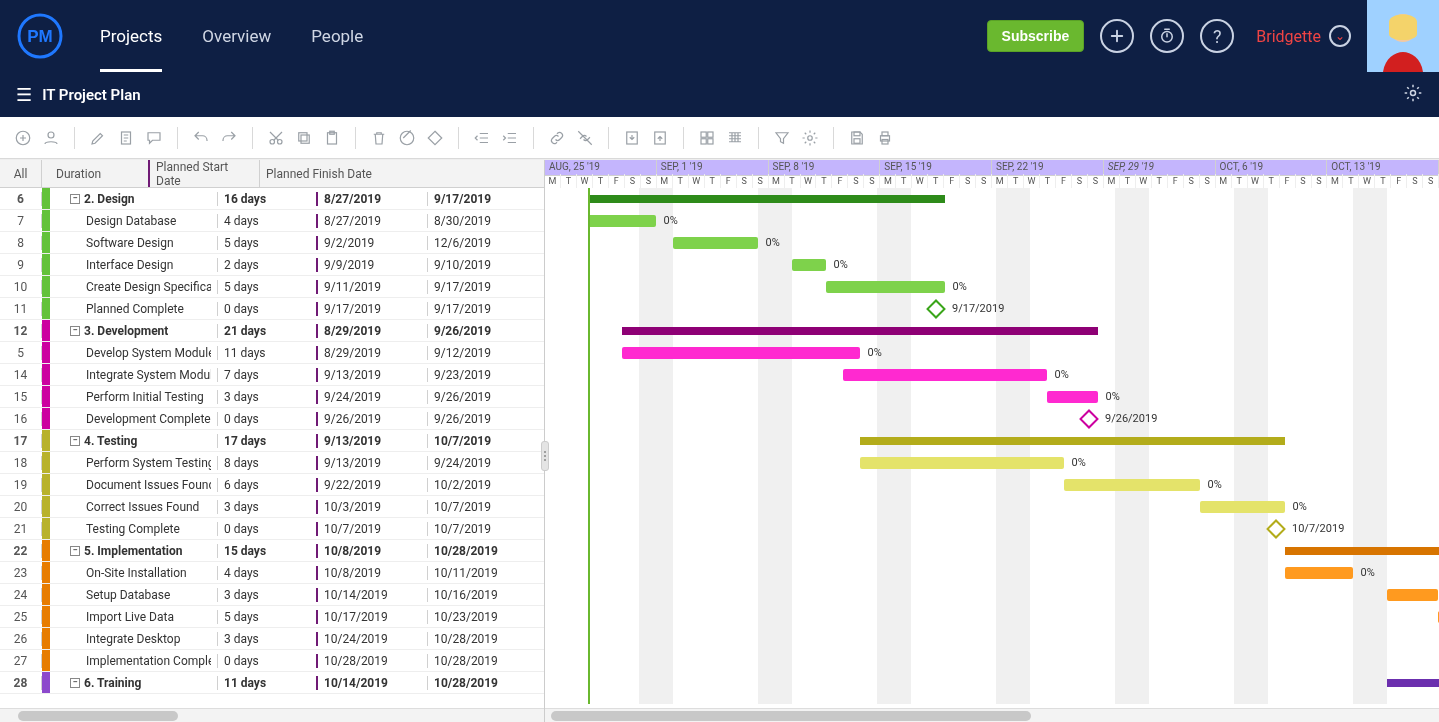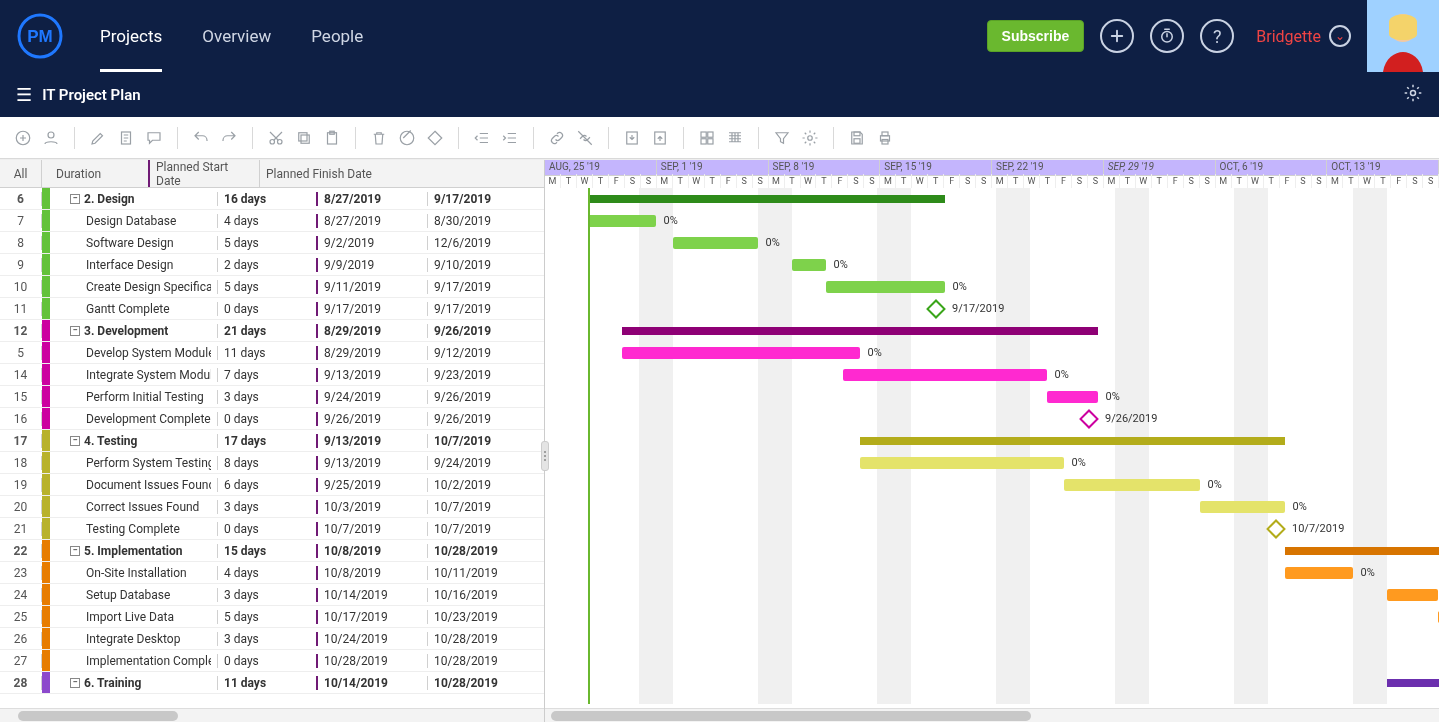"Gantt Complete" span { text: Gantt -> Planned }
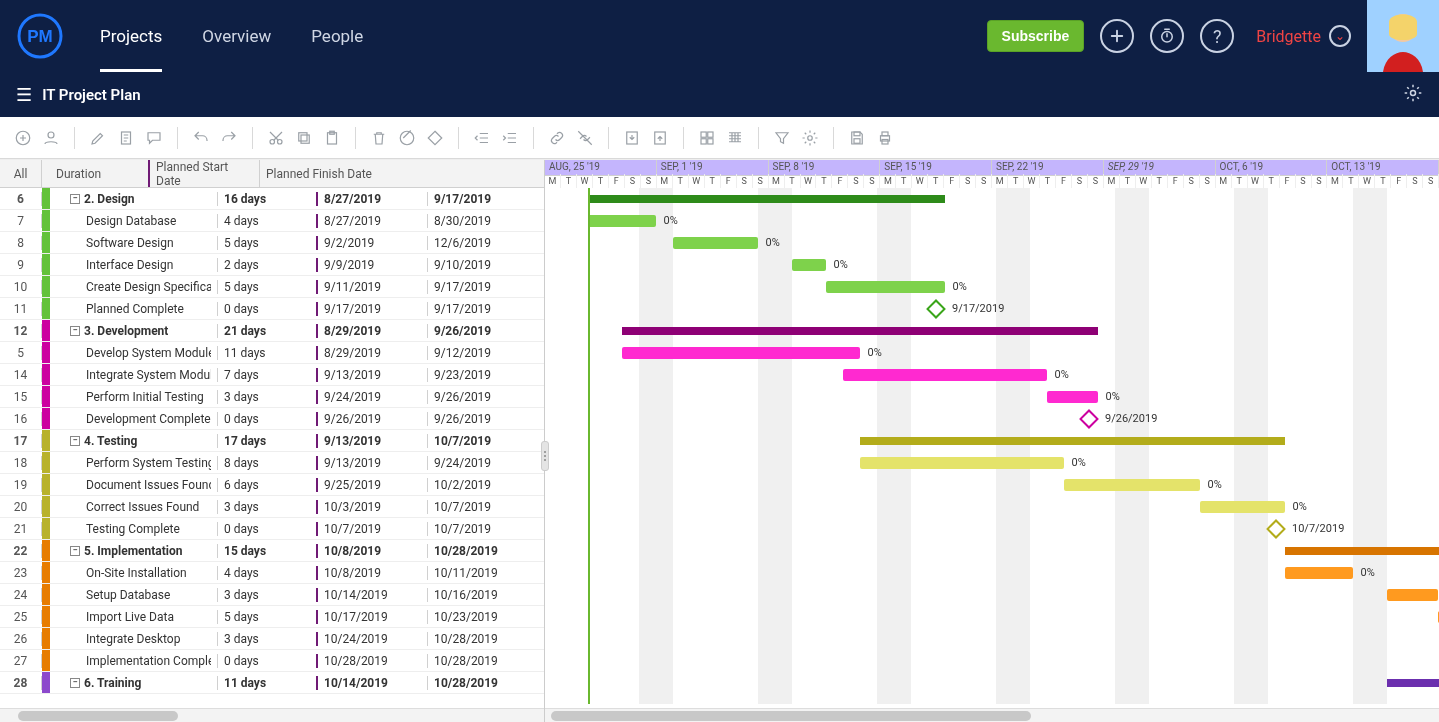"9/25/2019" div.col-start { text: 9/25/2019 -> 9/22/2019 }
